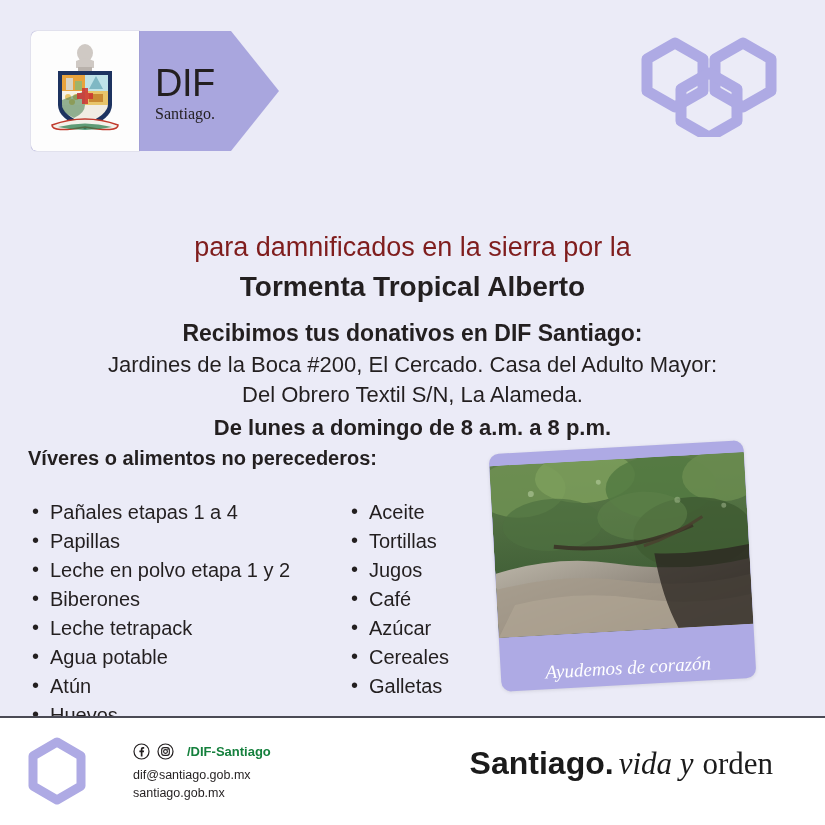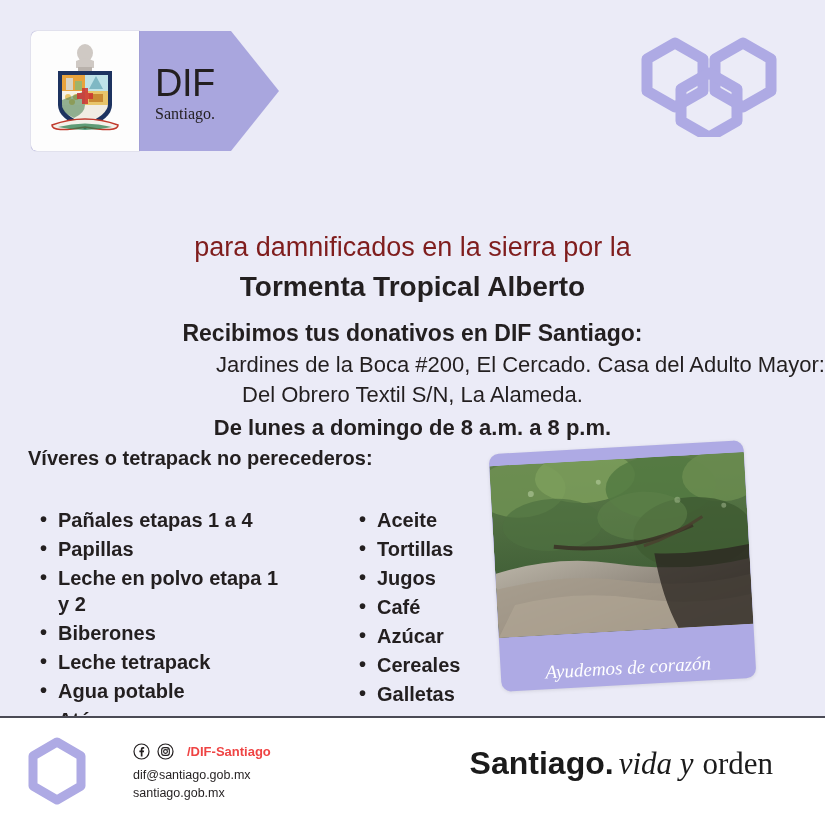"Jardines de la Boca #200," .addr-l2 { text-align: right -> none }
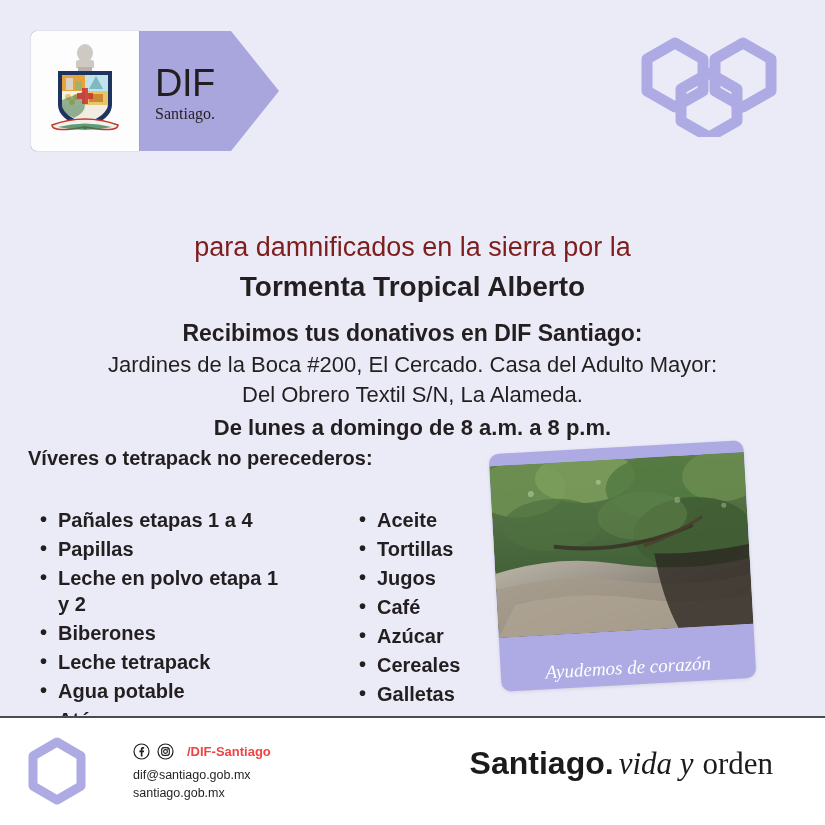"Víveres o tetrapack no perecederos:" div.list-heading { text: tetrapack -> alimentos }
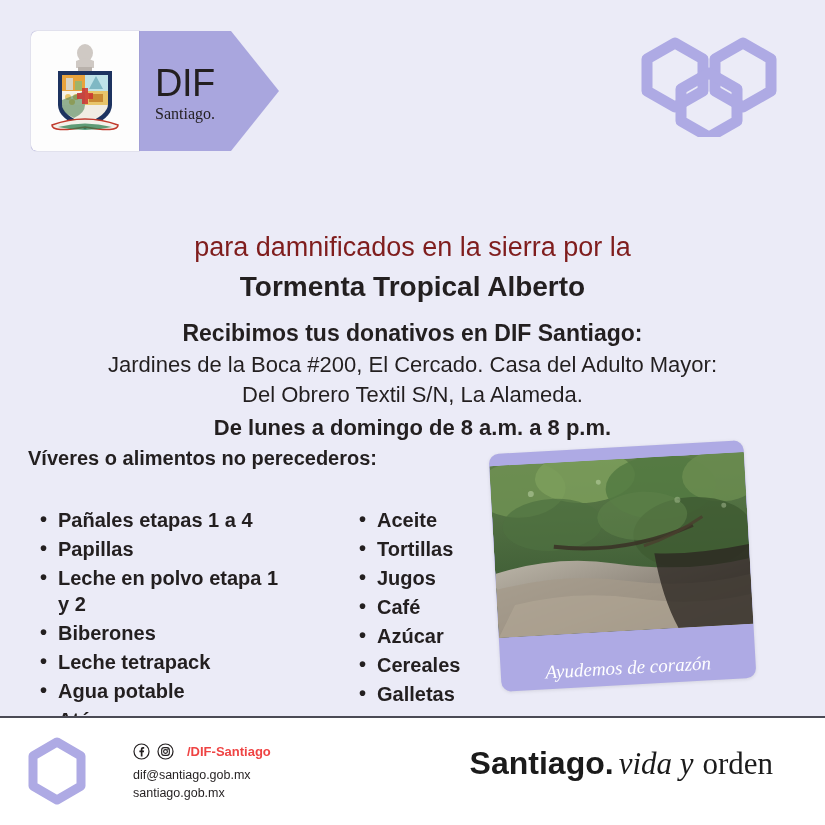"Pañales etapas 1 a 4" .col ul { font-weight: bold -> none; margin: 12px -> 4px }
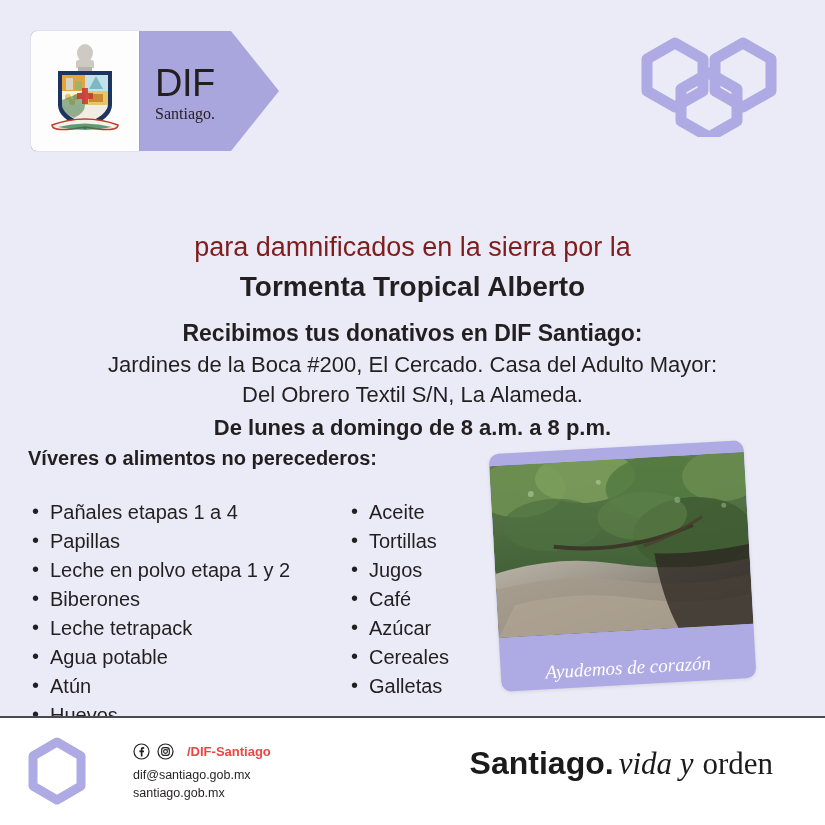"/DIF-Santiago" .social-handle { color: #ef4444 -> #15803d }
